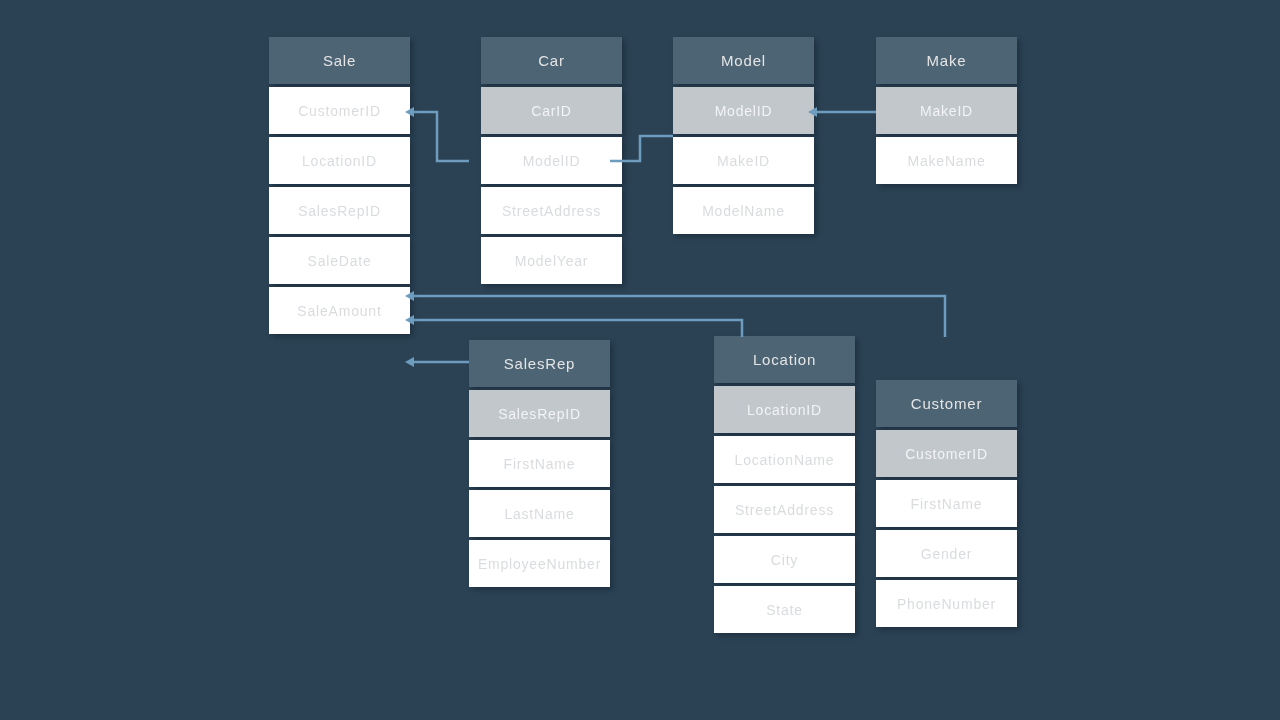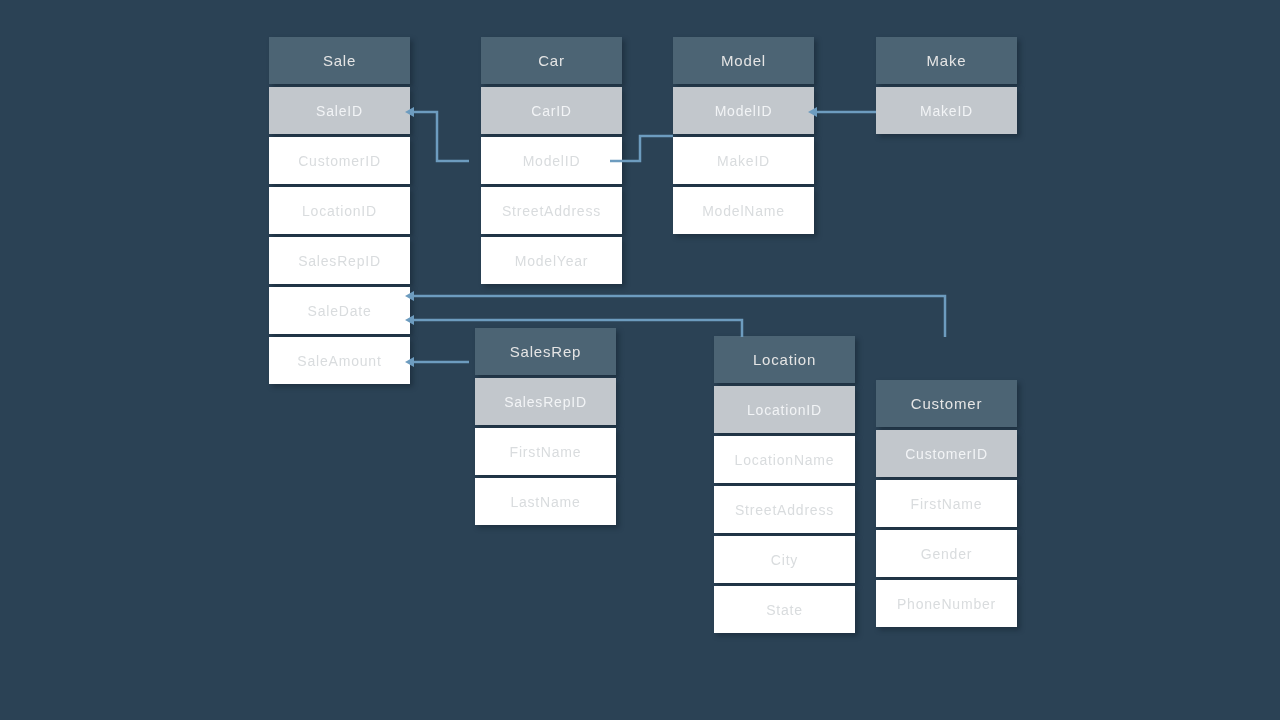"SaleID" div.row { html: <div>SaleID</div> -> none }
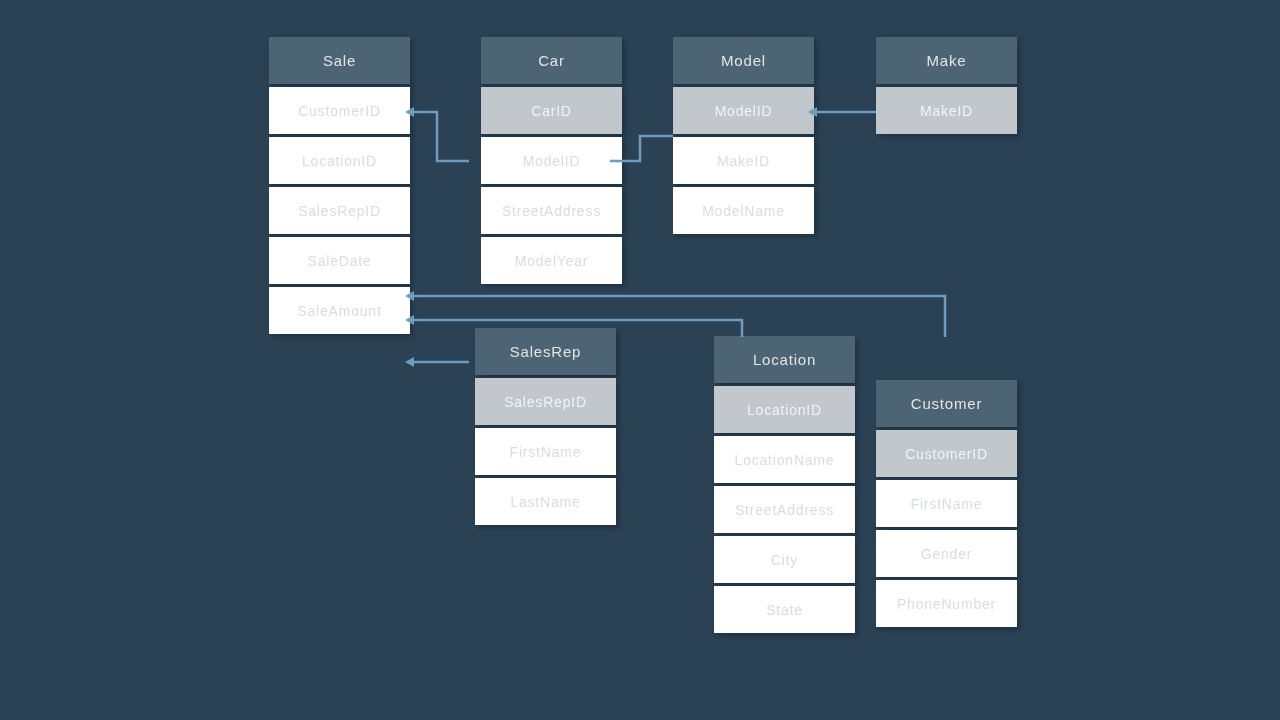"MakeName" div.row { html: none -> <div>MakeName</div> }
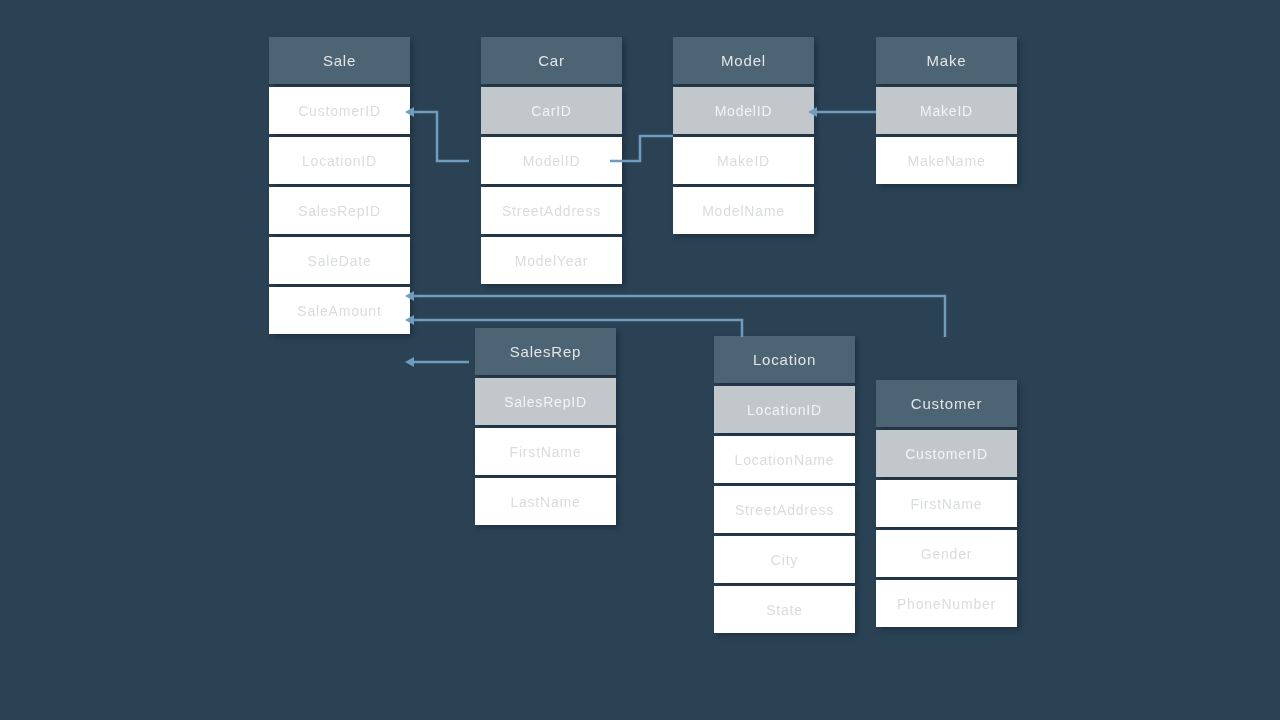"SalesRep" #tbl-salesrep { margin-left: 6px -> none; top: 328px -> 340px }
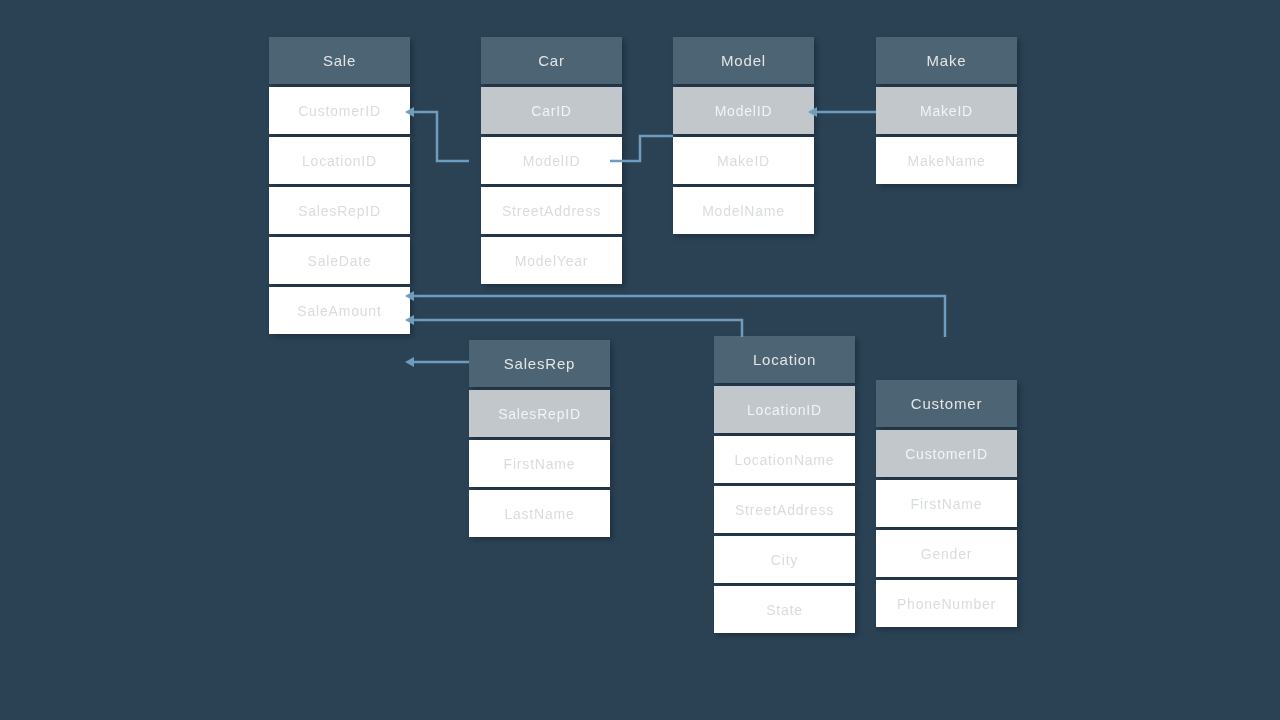"EmployeeNumber" div.row { html: none -> <div>EmployeeNumber</div> }
